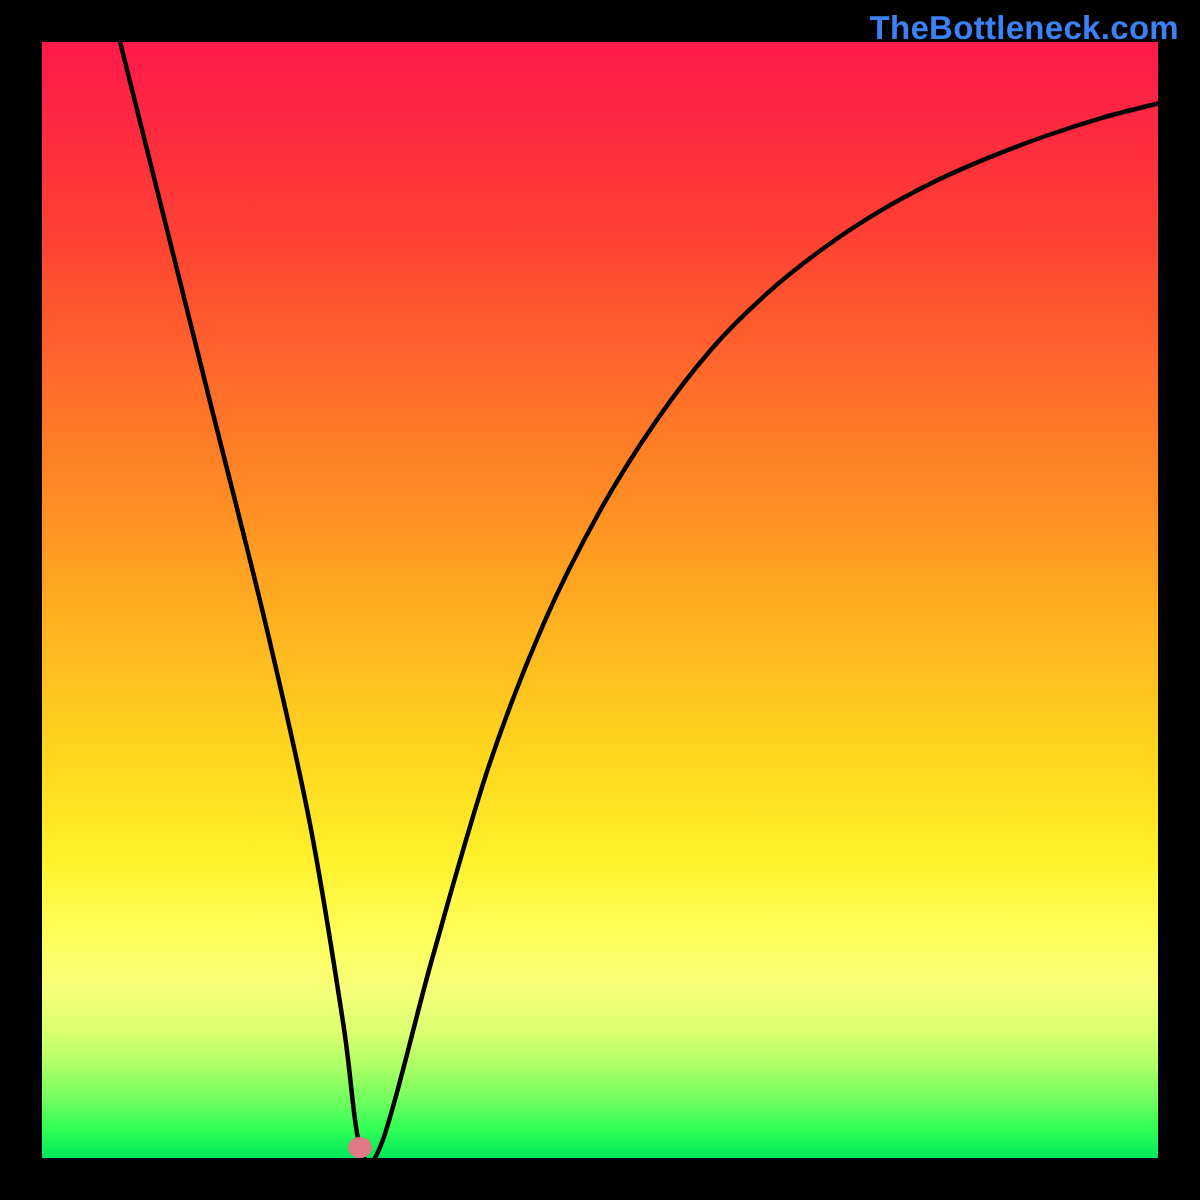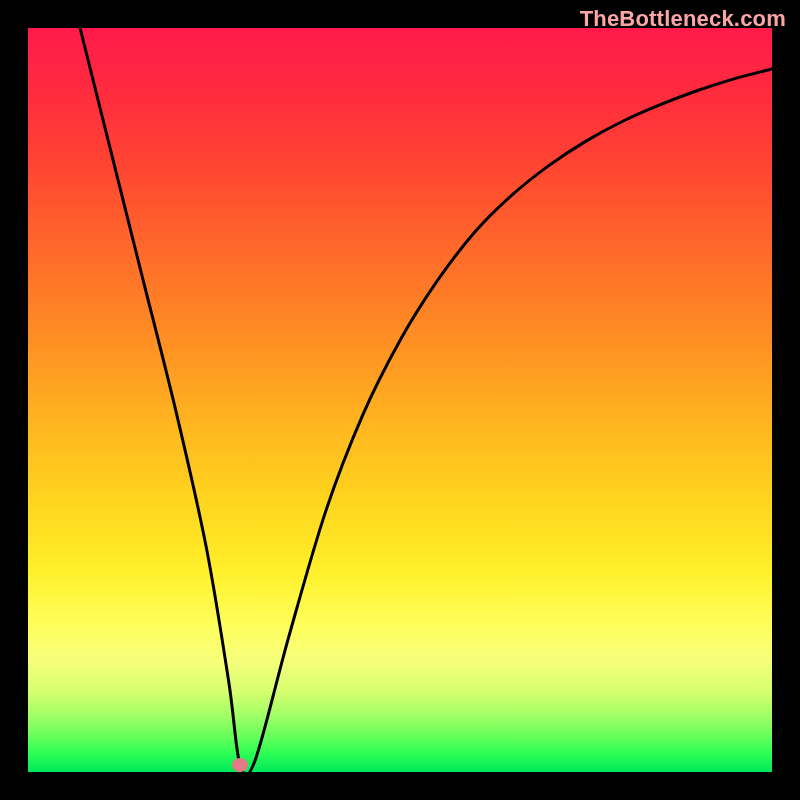"TheBottleneck.com" .watermark { color: #fca5a5 -> #3b82f6 }
